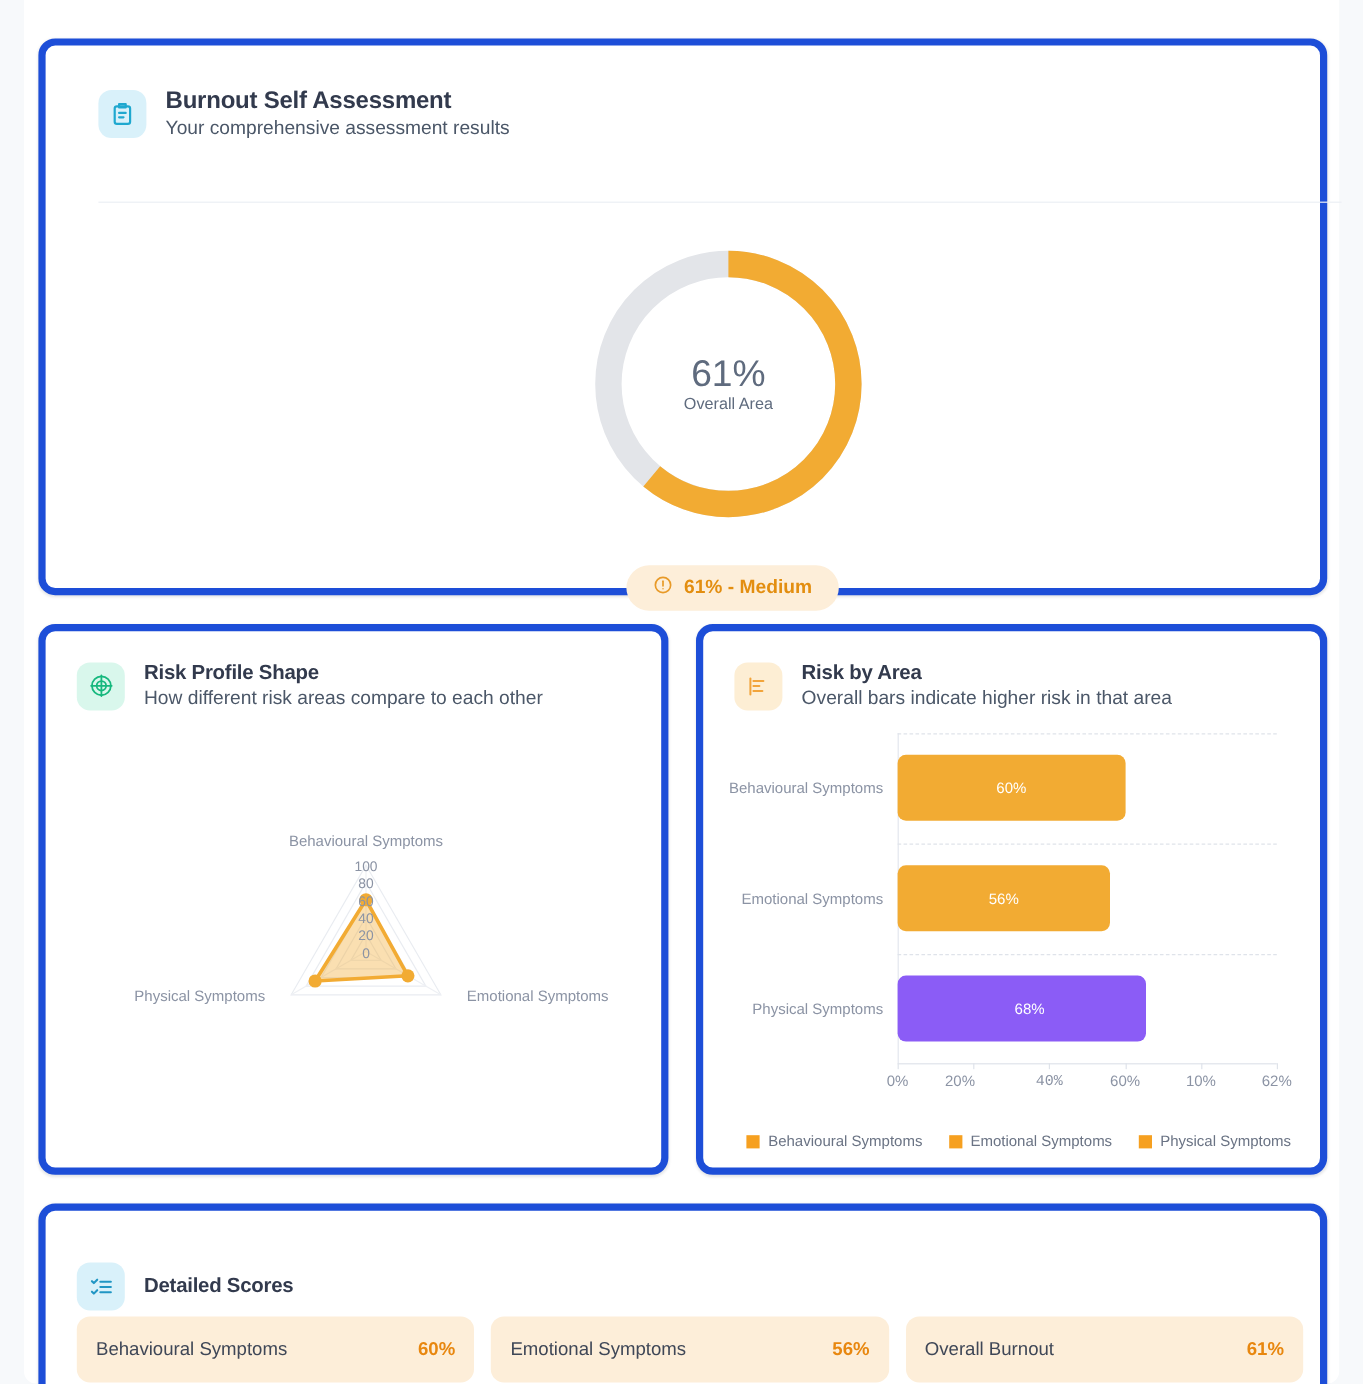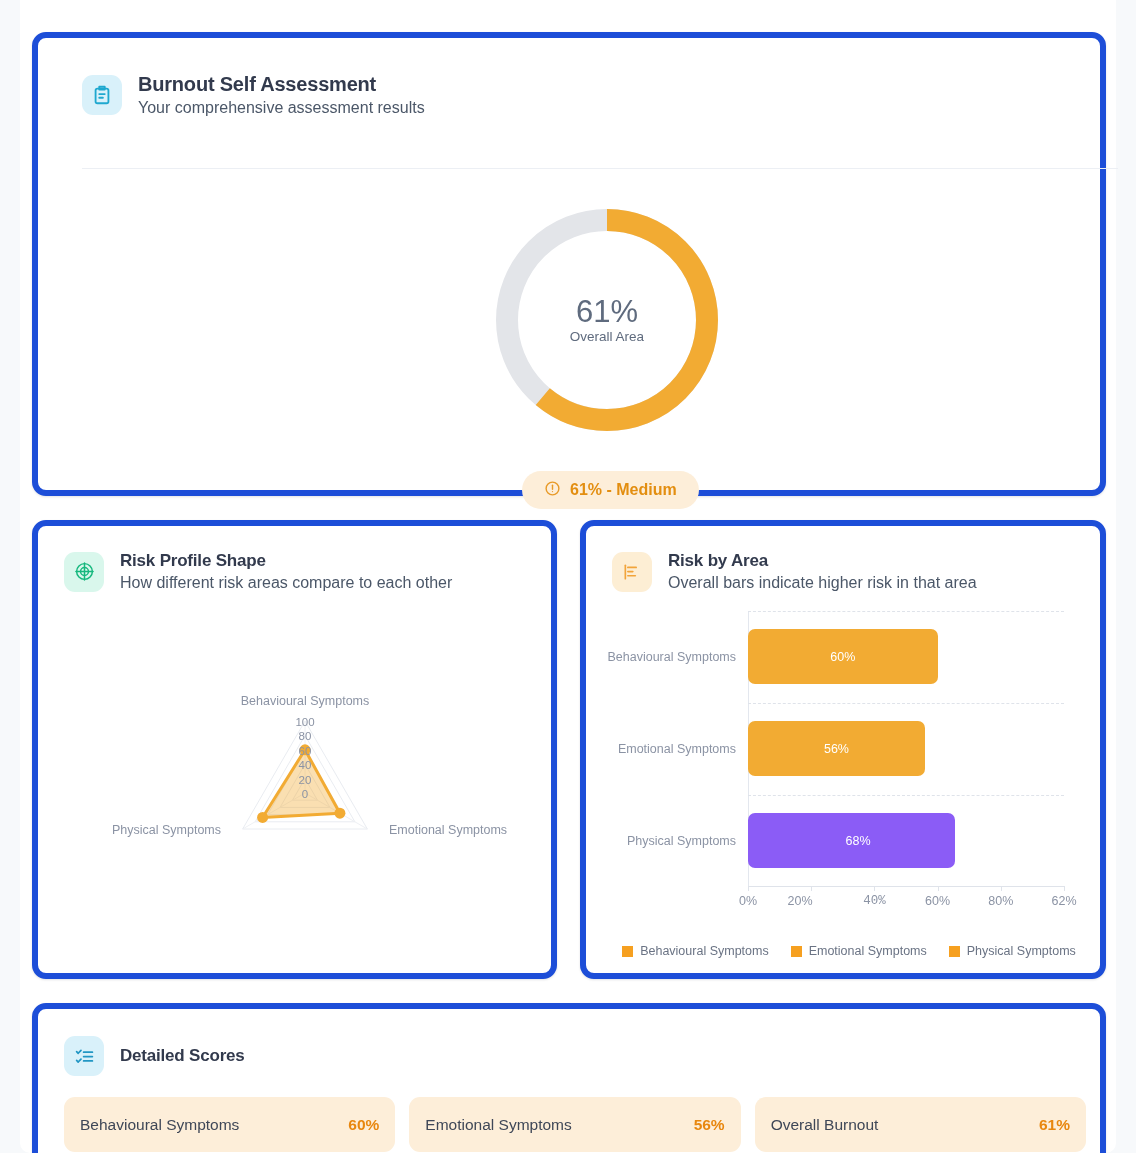"80%" div.bc-tlabel { text: 80% -> 10% }
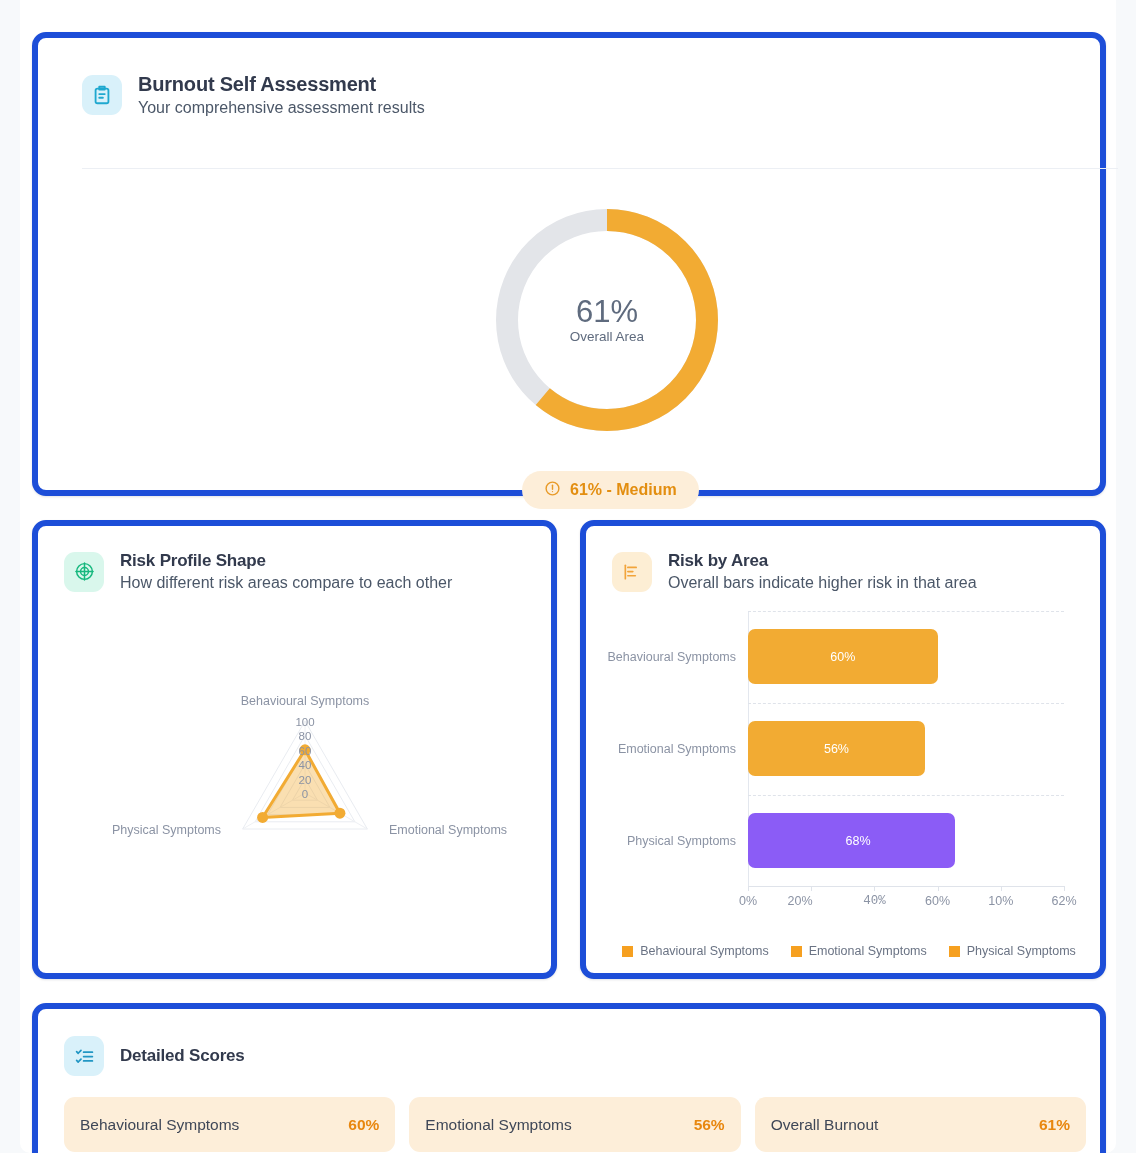"Detailed Scores" #head-scores { top: 27px -> 43px }
